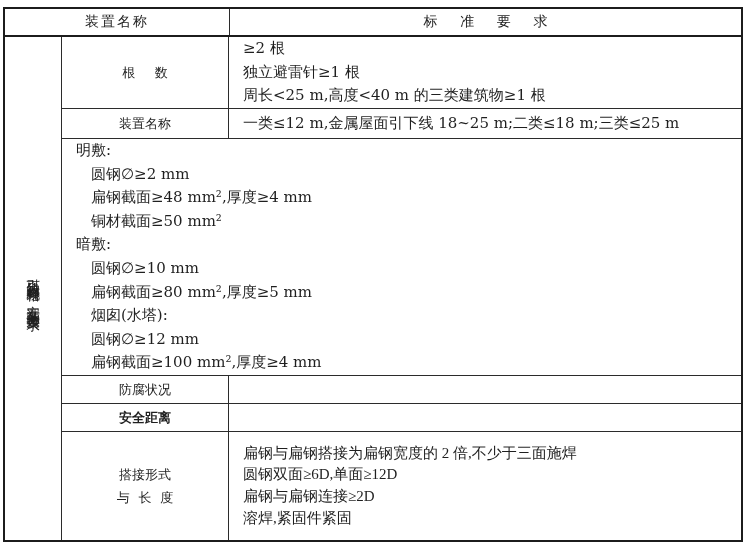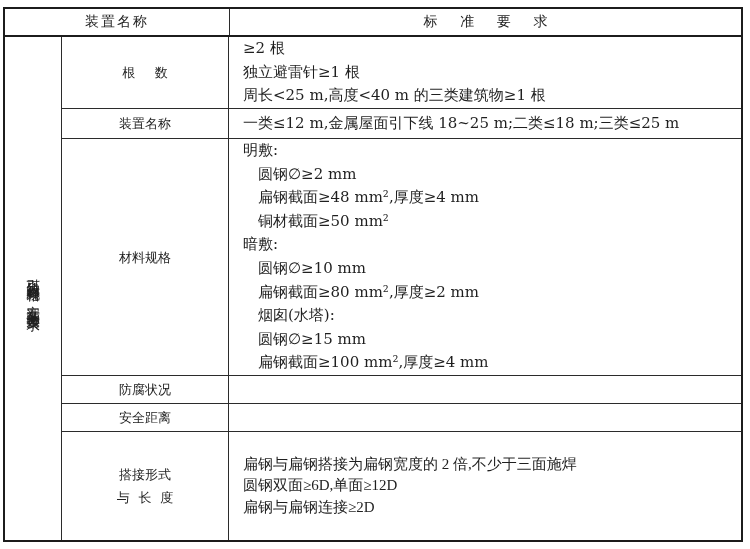"材料规格" div.label-cell { html: <div>材料规格</div> -> none }
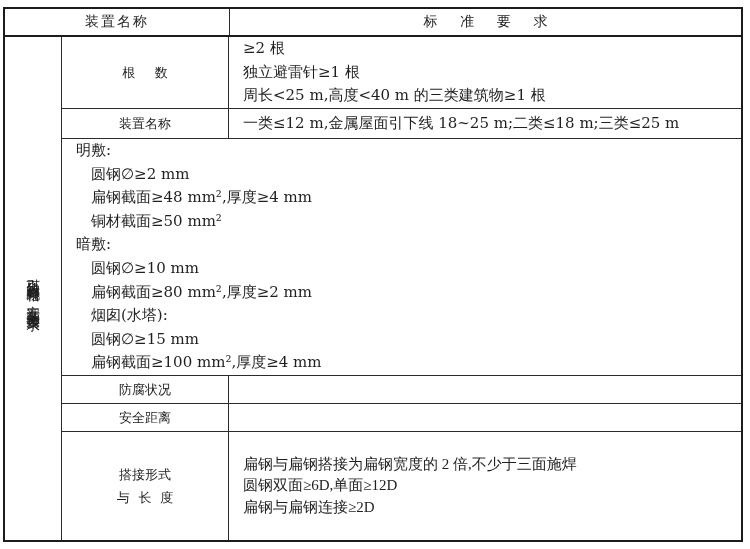"扁钢截面≥80 mm²,厚度≥2 mm" div.line { text: 2 -> 5 }
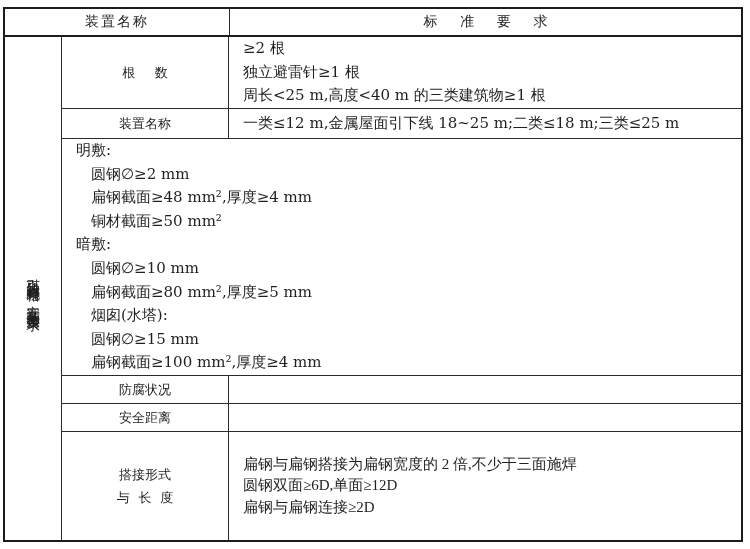"圆钢∅≥15 mm" div.line { text: 15 -> 12 }
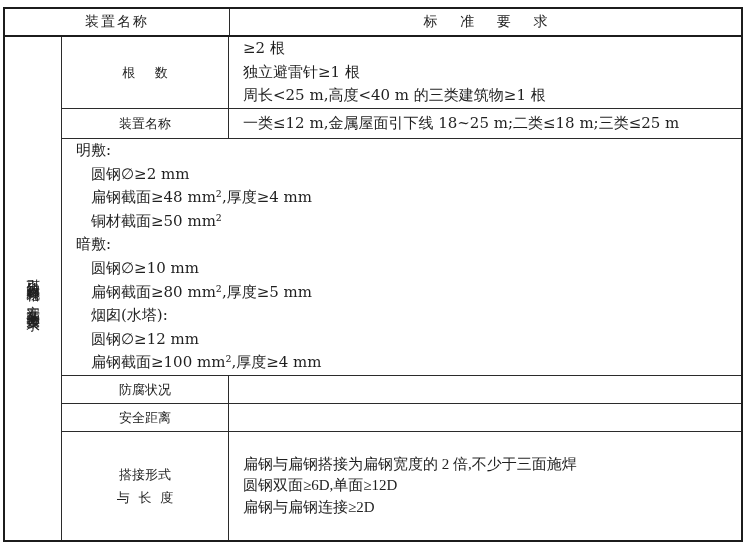"安全距离" .row-safety { font-weight: none -> bold }
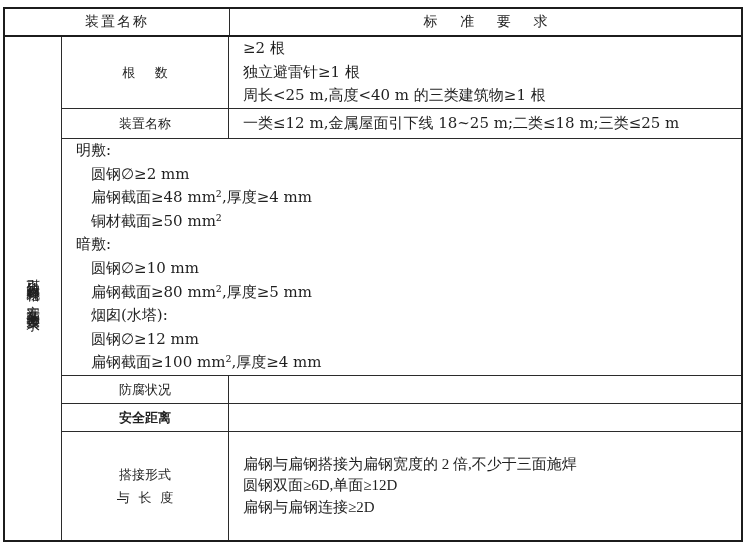"溶焊,紧固件紧固" div.line { html: none -> <div>溶焊,紧固件紧固</div> }
